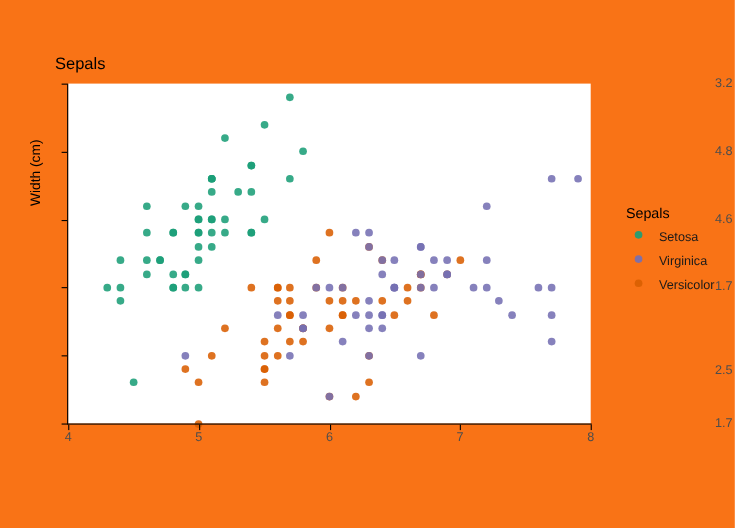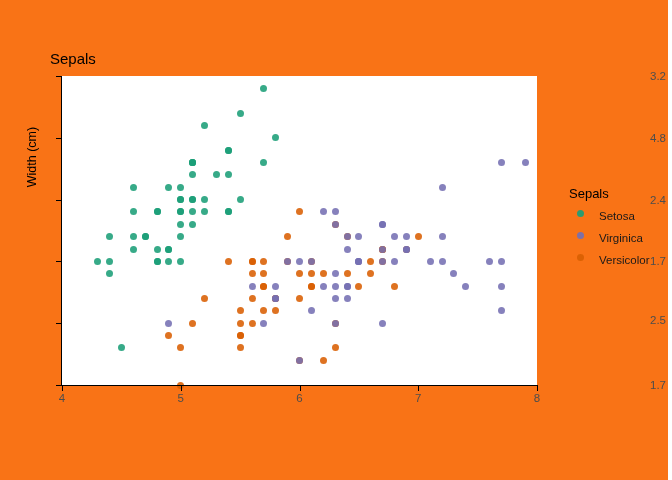"2.4" div.y-tick-label { text: 2.4 -> 4.6 }
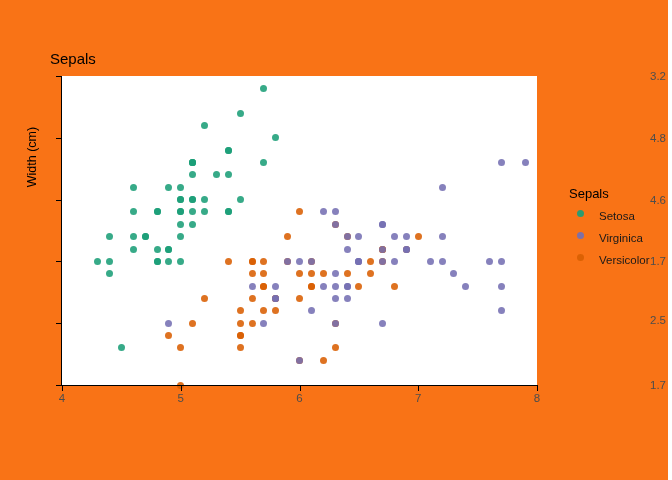"2.5" div.y-tick-label { top: 320px -> 337px }
